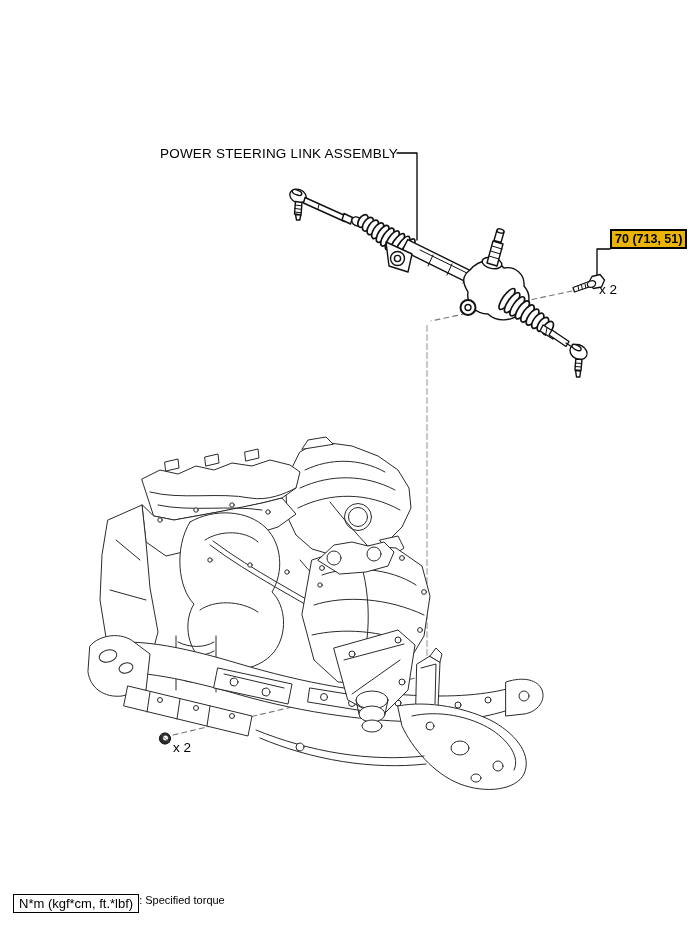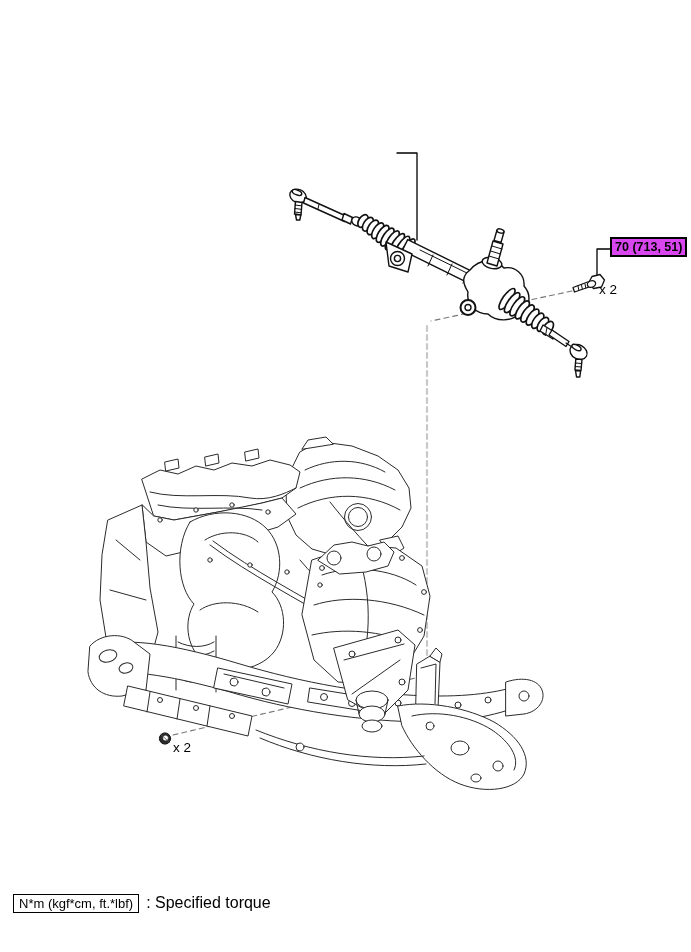"POWER STEERING LINK ASSEMBLY" div.assembly-label { html: none -> <div>POWER STEERING LINK ASSEMBLY</div> }
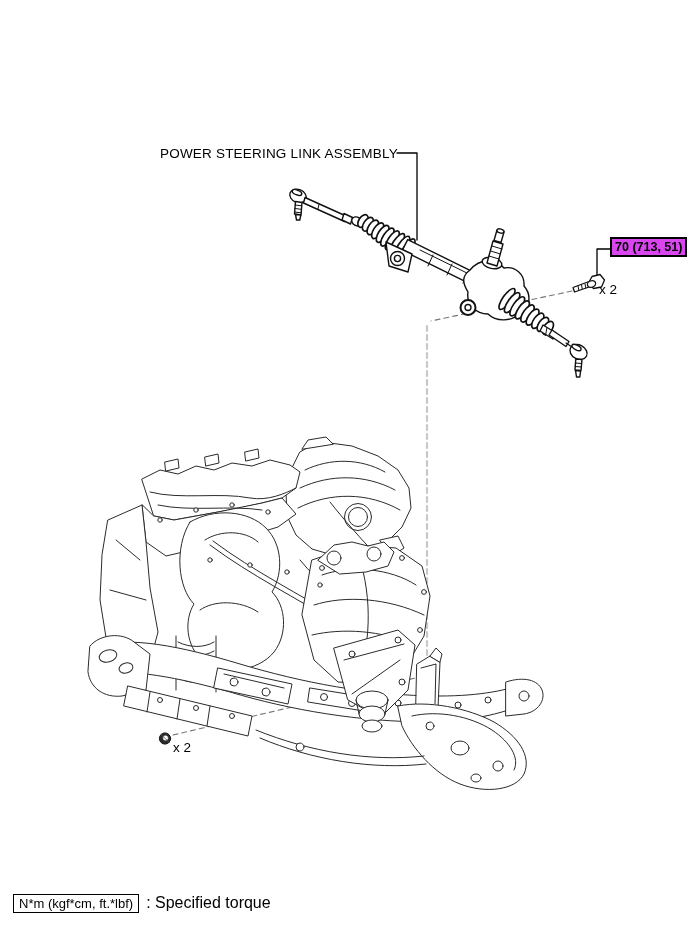"70 (713, 51)" .torque-box { background: #d946ef -> #eab308; top: 237px -> 229px }
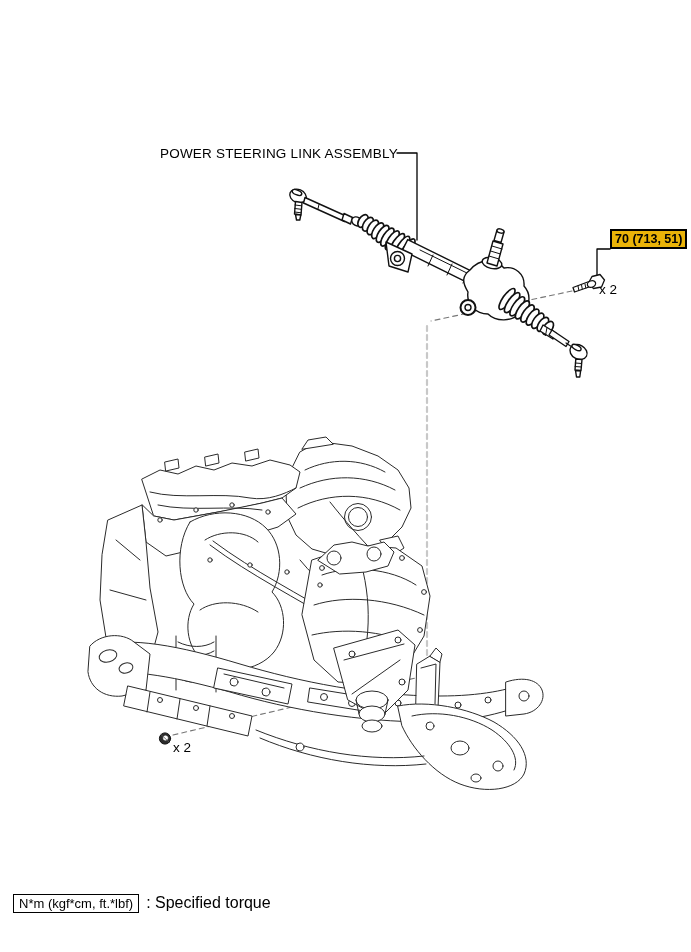": Specified torque" .legend-text { font-size: 16px -> 11px; margin-left: 7px -> 0 }
